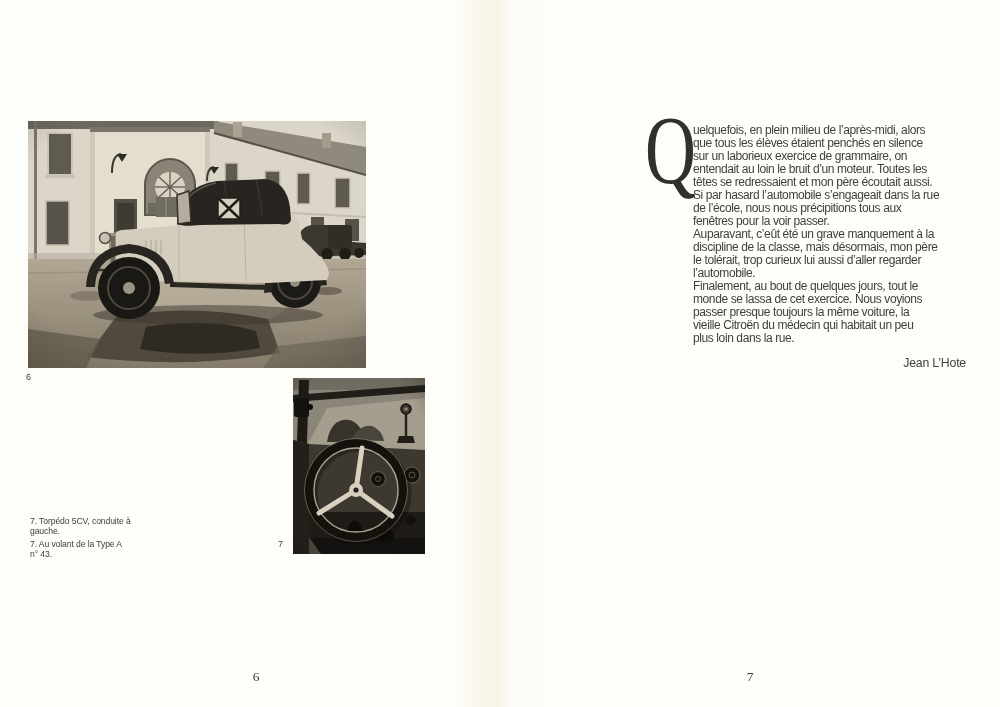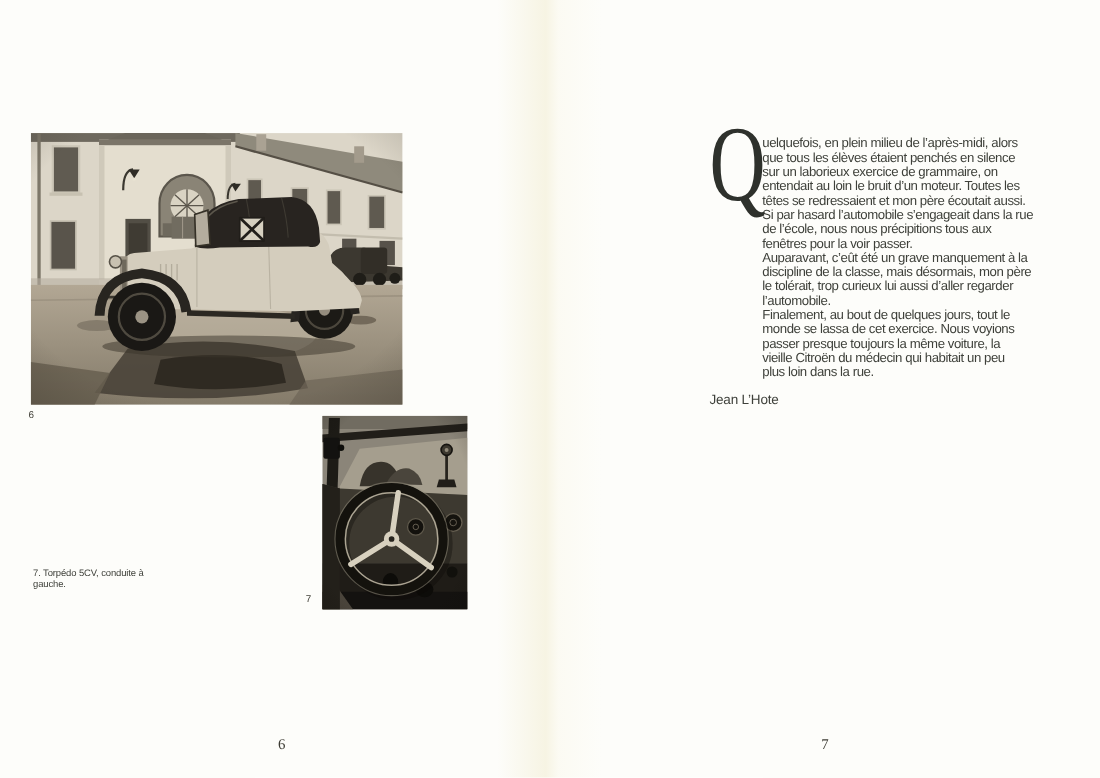"Jean L’Hote" .signature { text-align: left -> right }
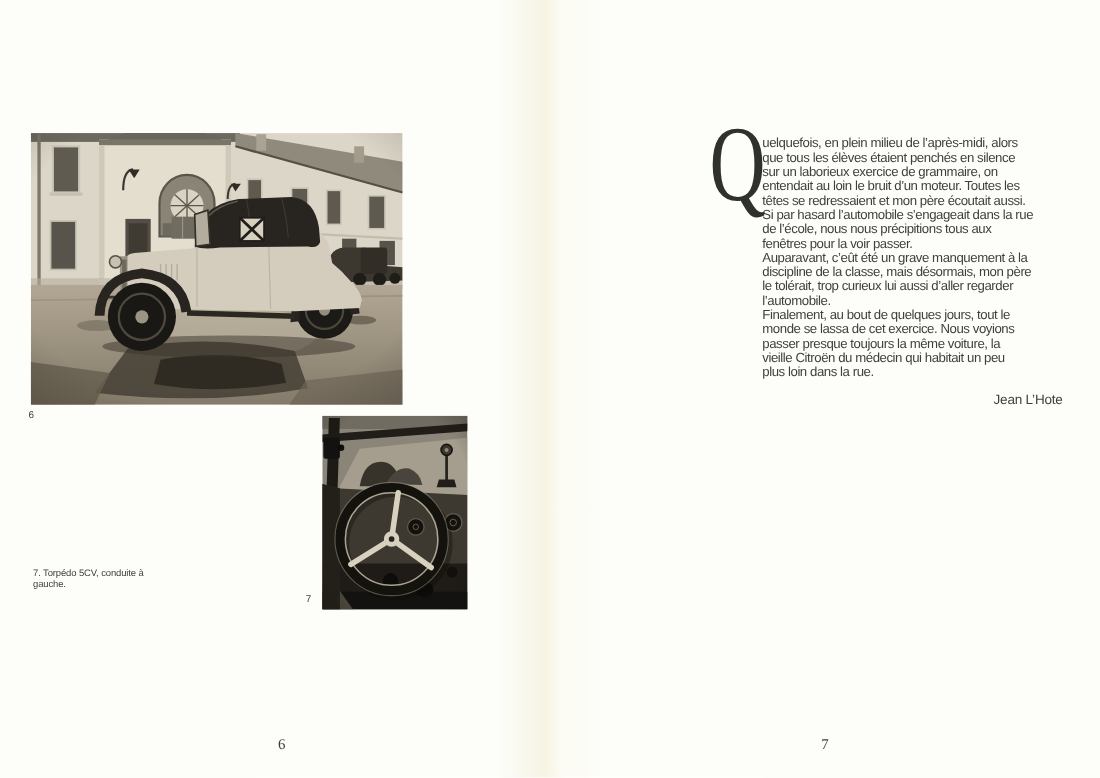"7. Au volant de la" p { html: none -> <p>7. Au volant de la Type A n° 43.</p> }
